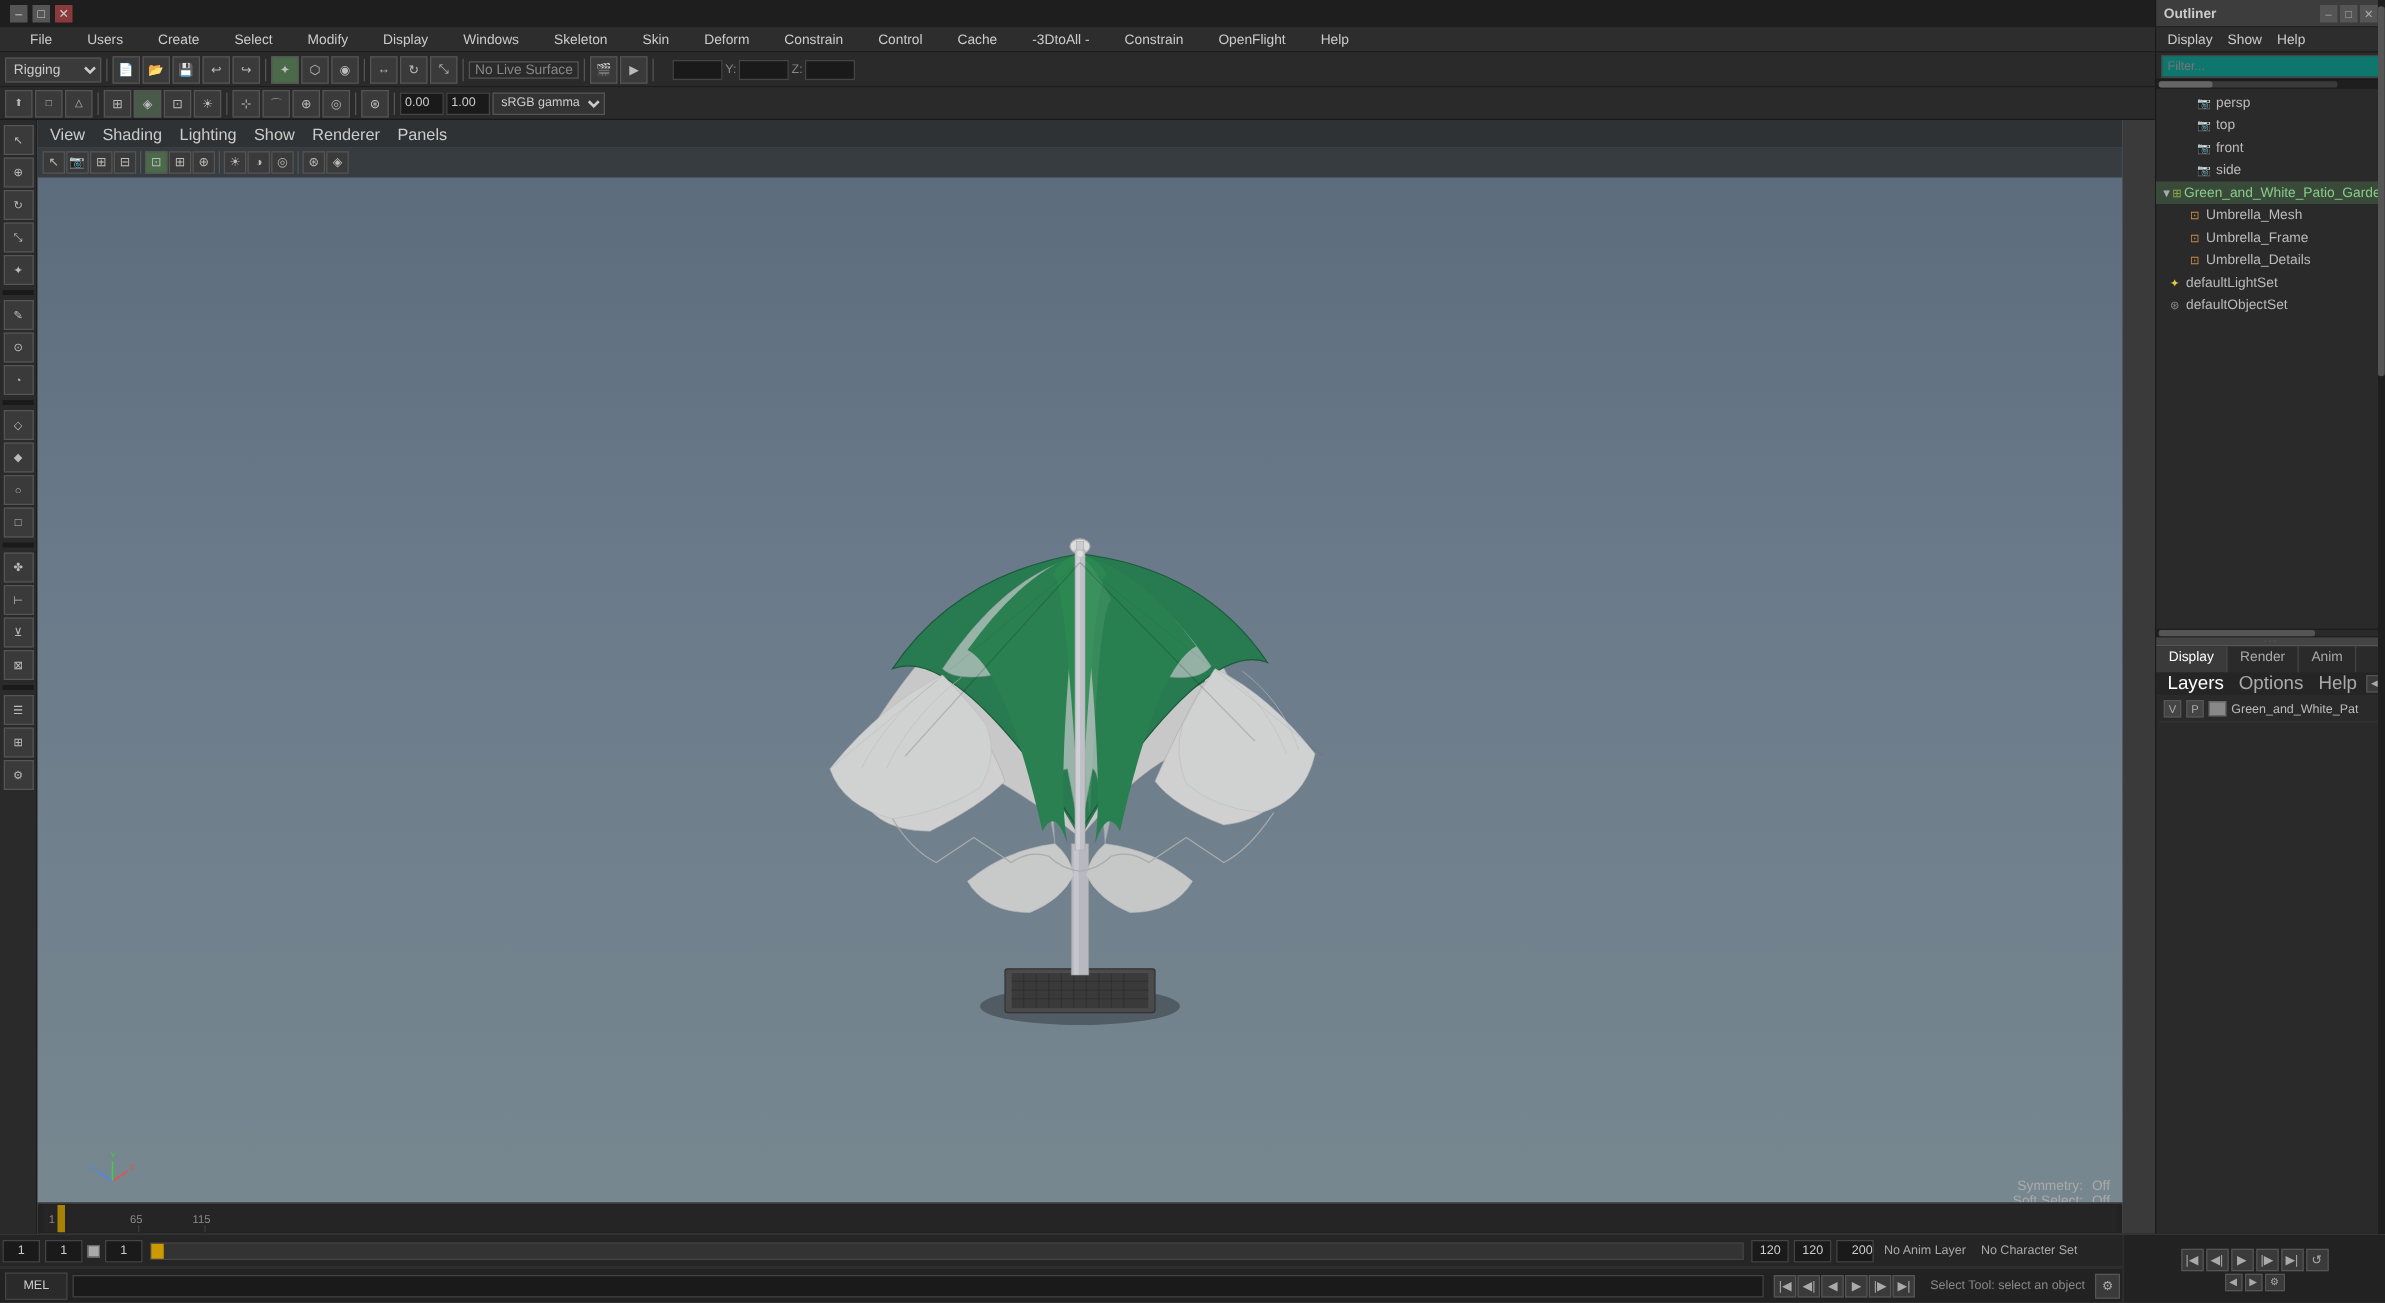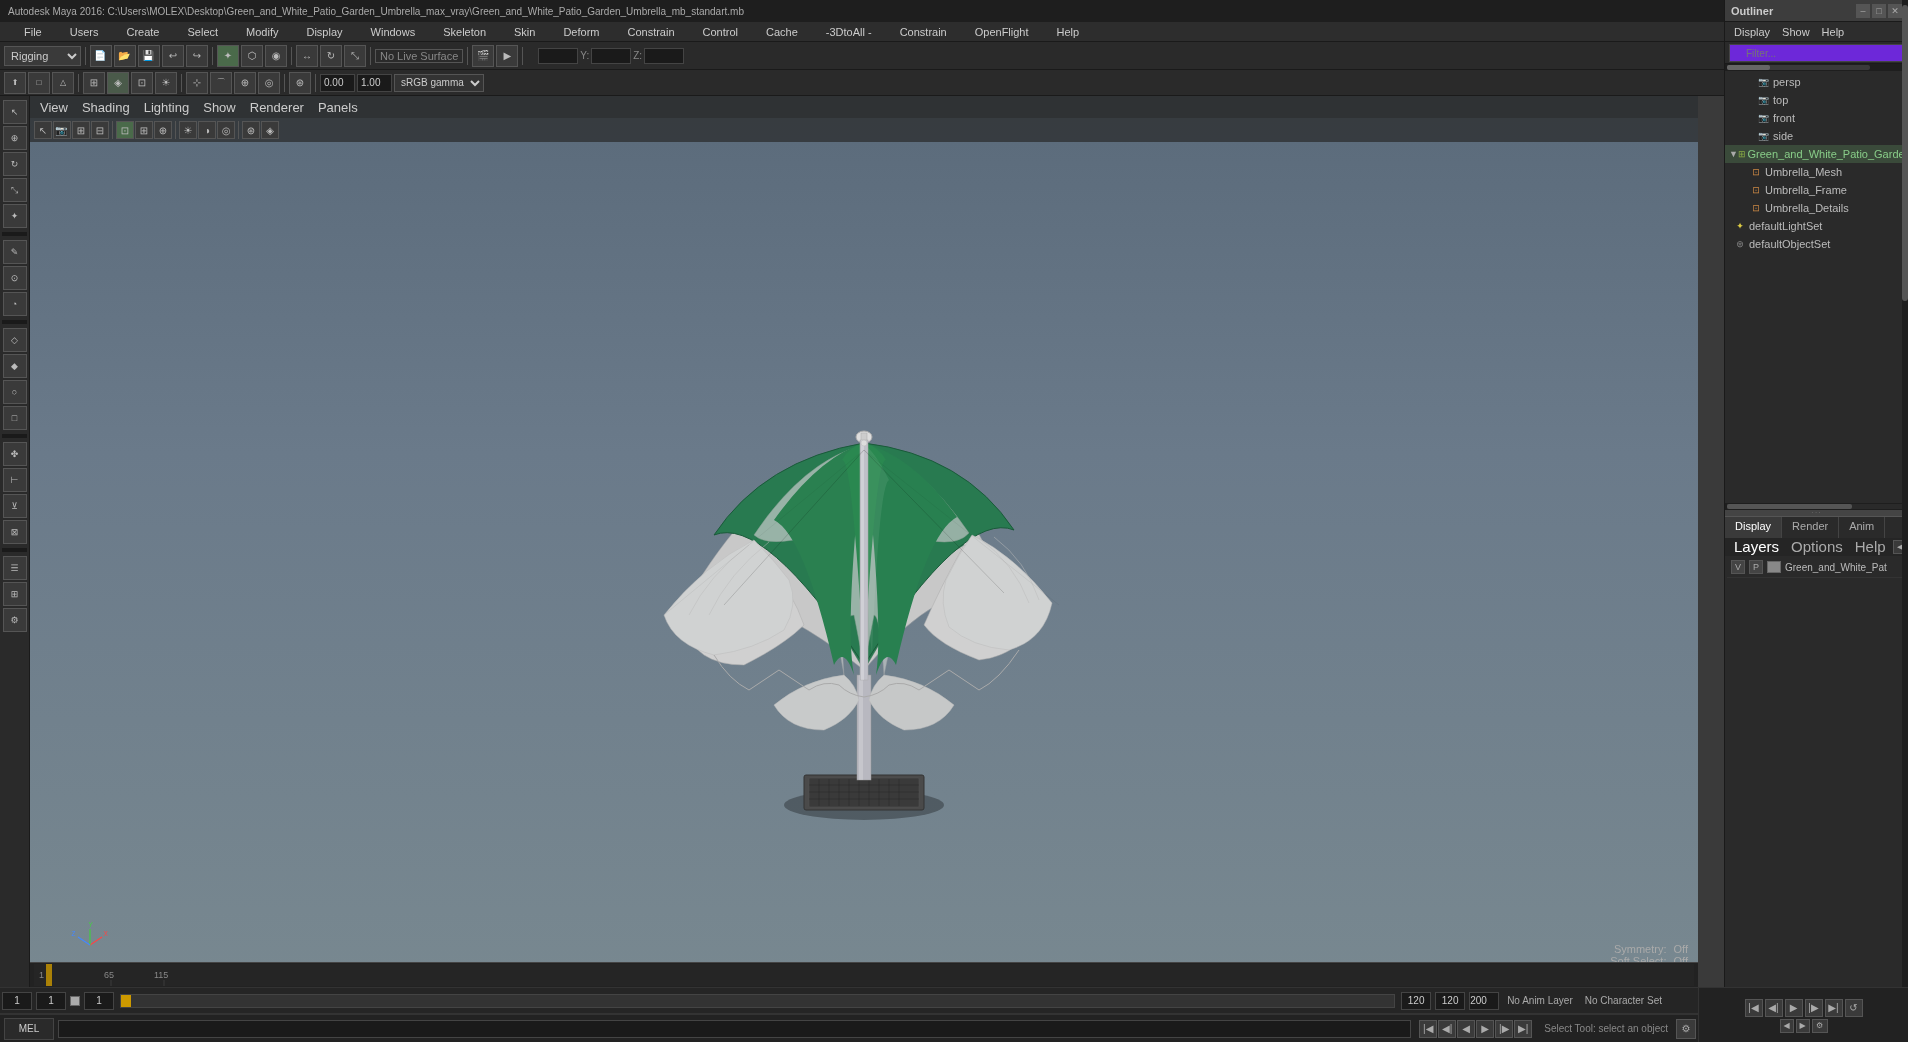"Autodesk Maya 2016:" span.title-text { html: <span>Autodesk Maya 2016: C:\Users\MOLEX\Desktop\Green_and_White_Patio_Garden_Umbrella_max_vray\Green_and_White_Patio_Garden_Umbrella_mb_standart.mb</span> -> none }
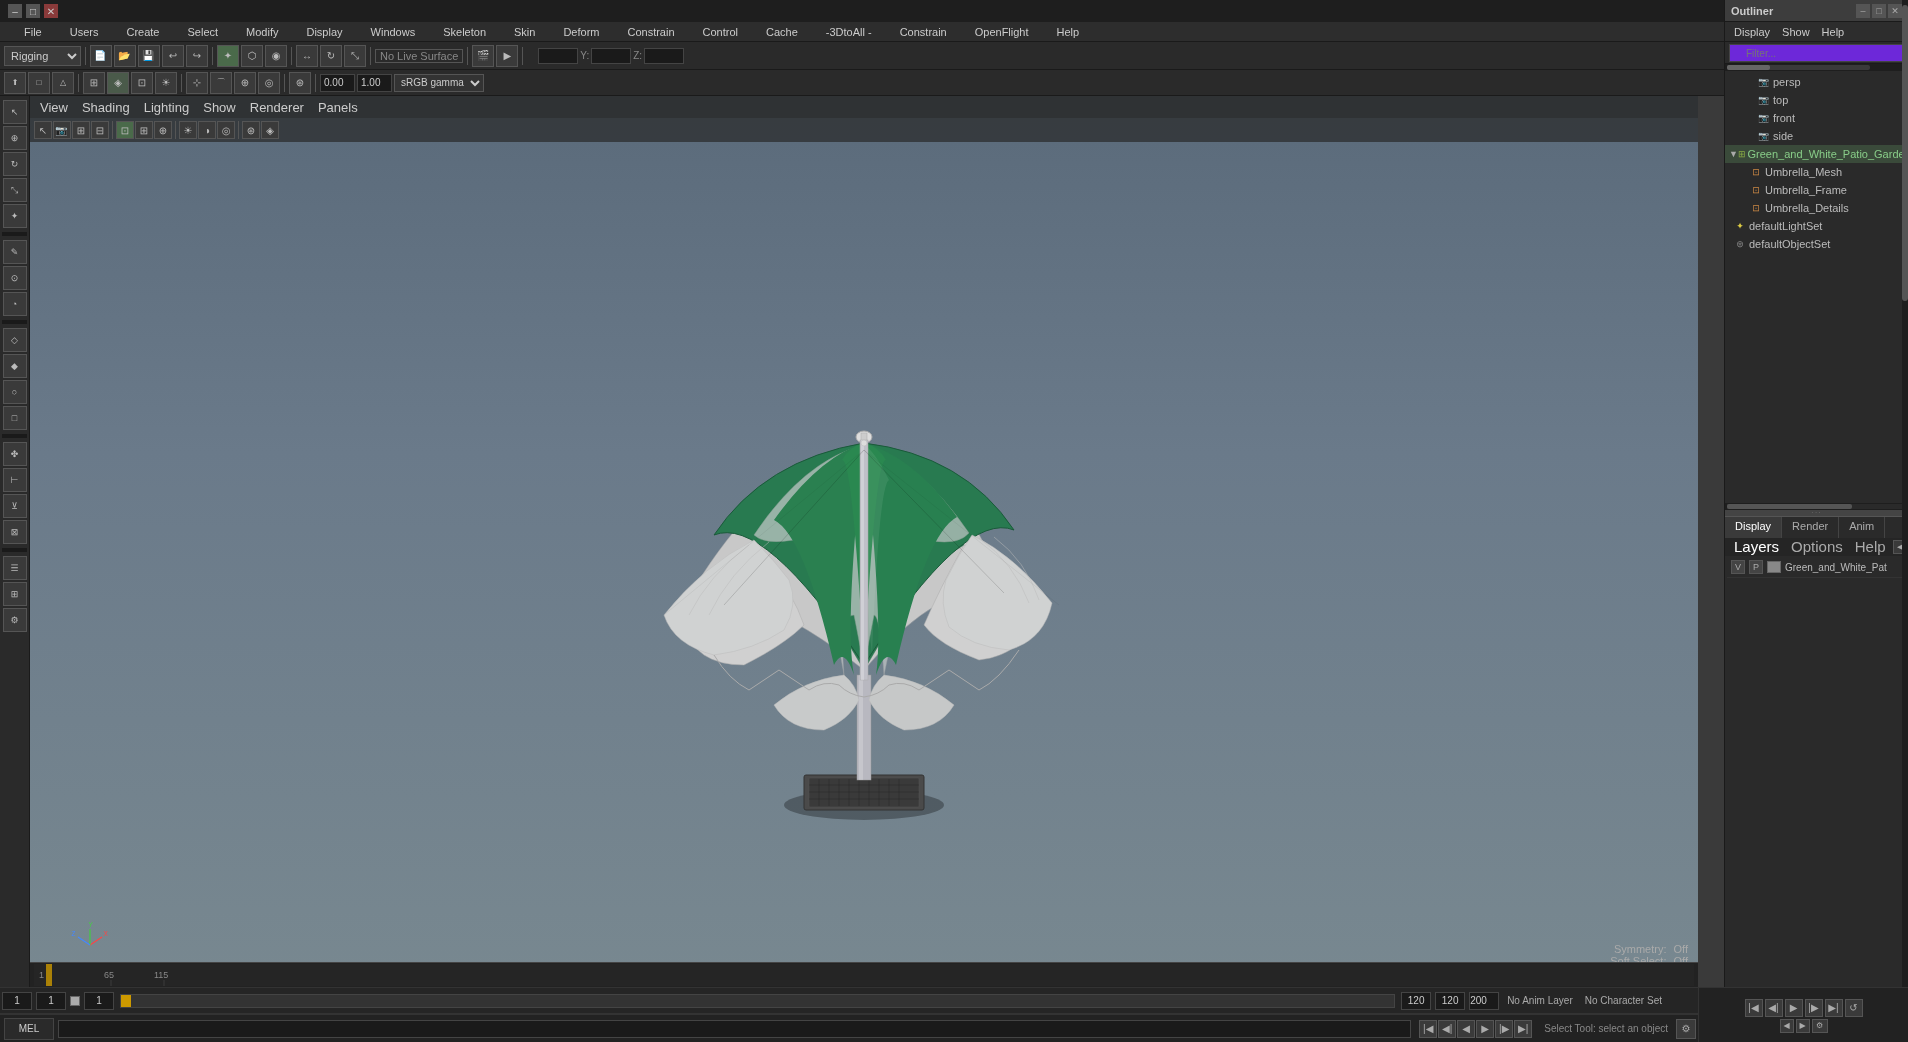"Filter..." input { background: #6d28d9 -> #0f766e; padding: 0px 16px -> 0px 4px }
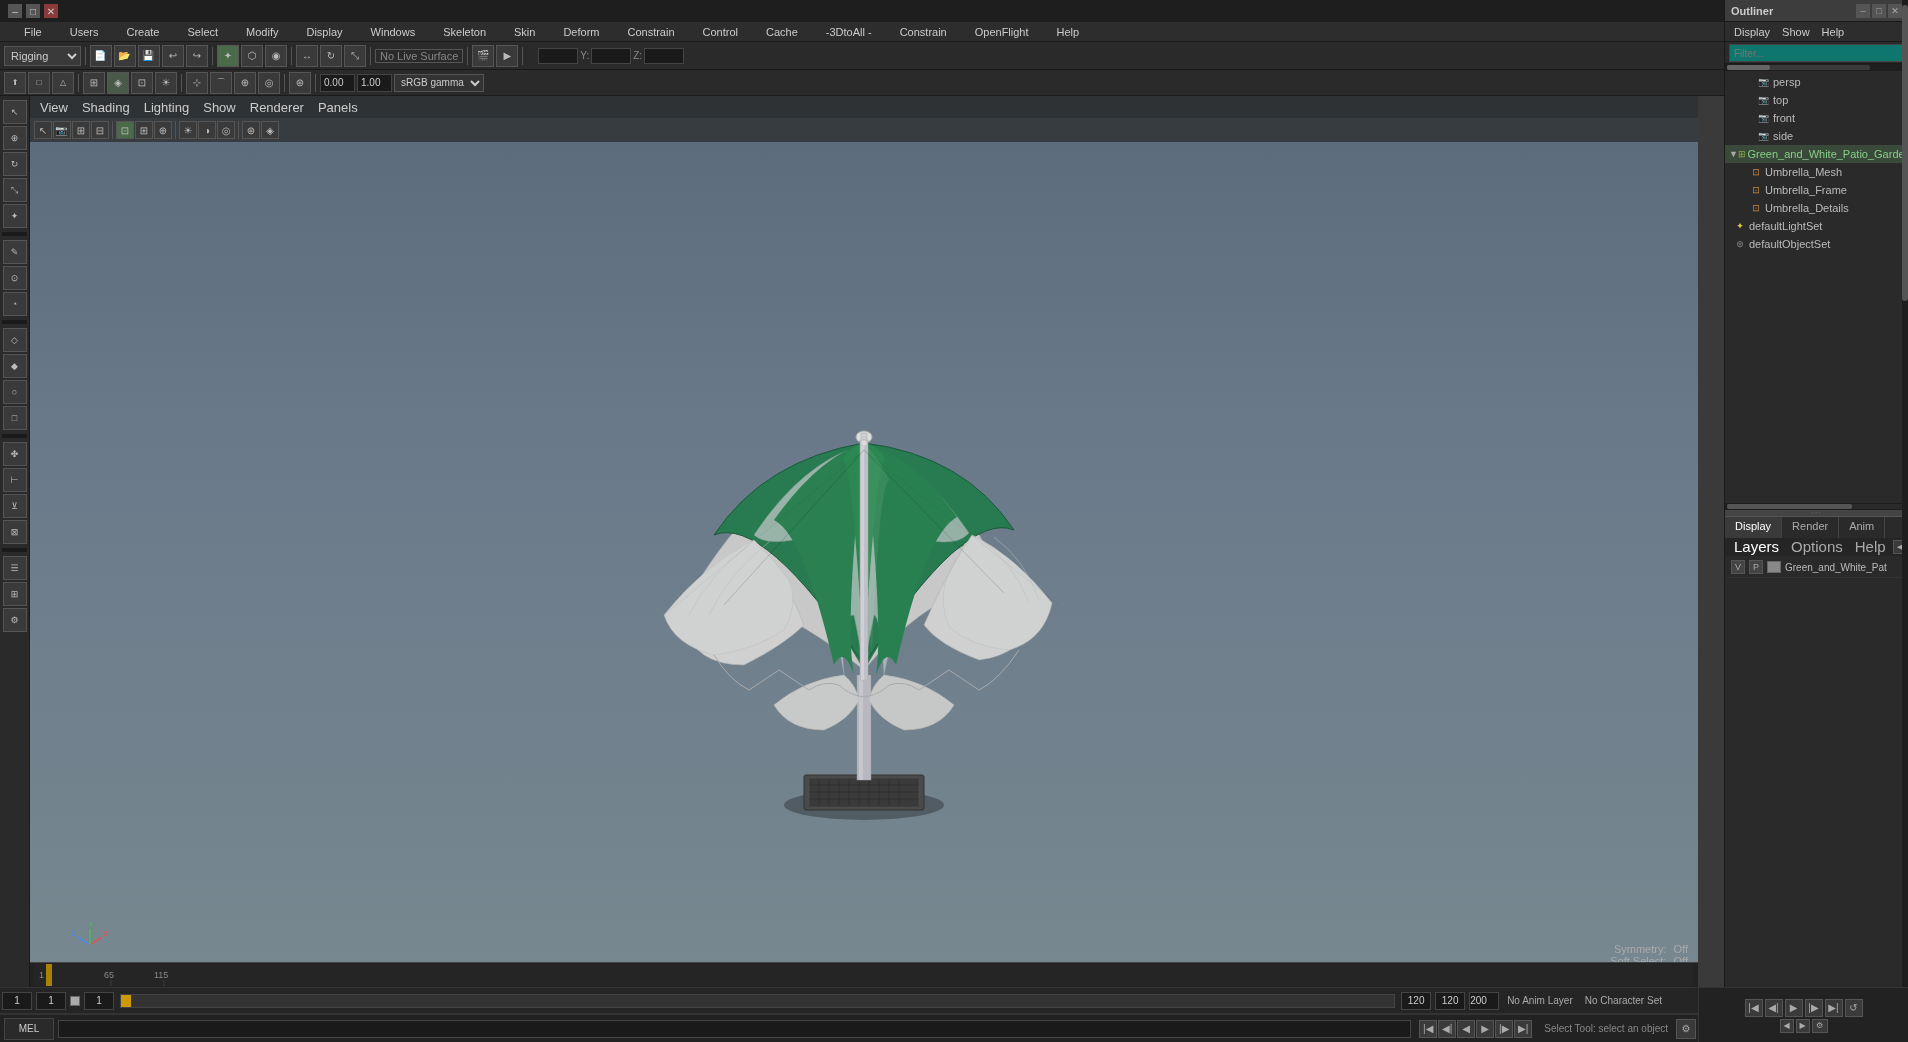"200" input { text-align: left -> right }
